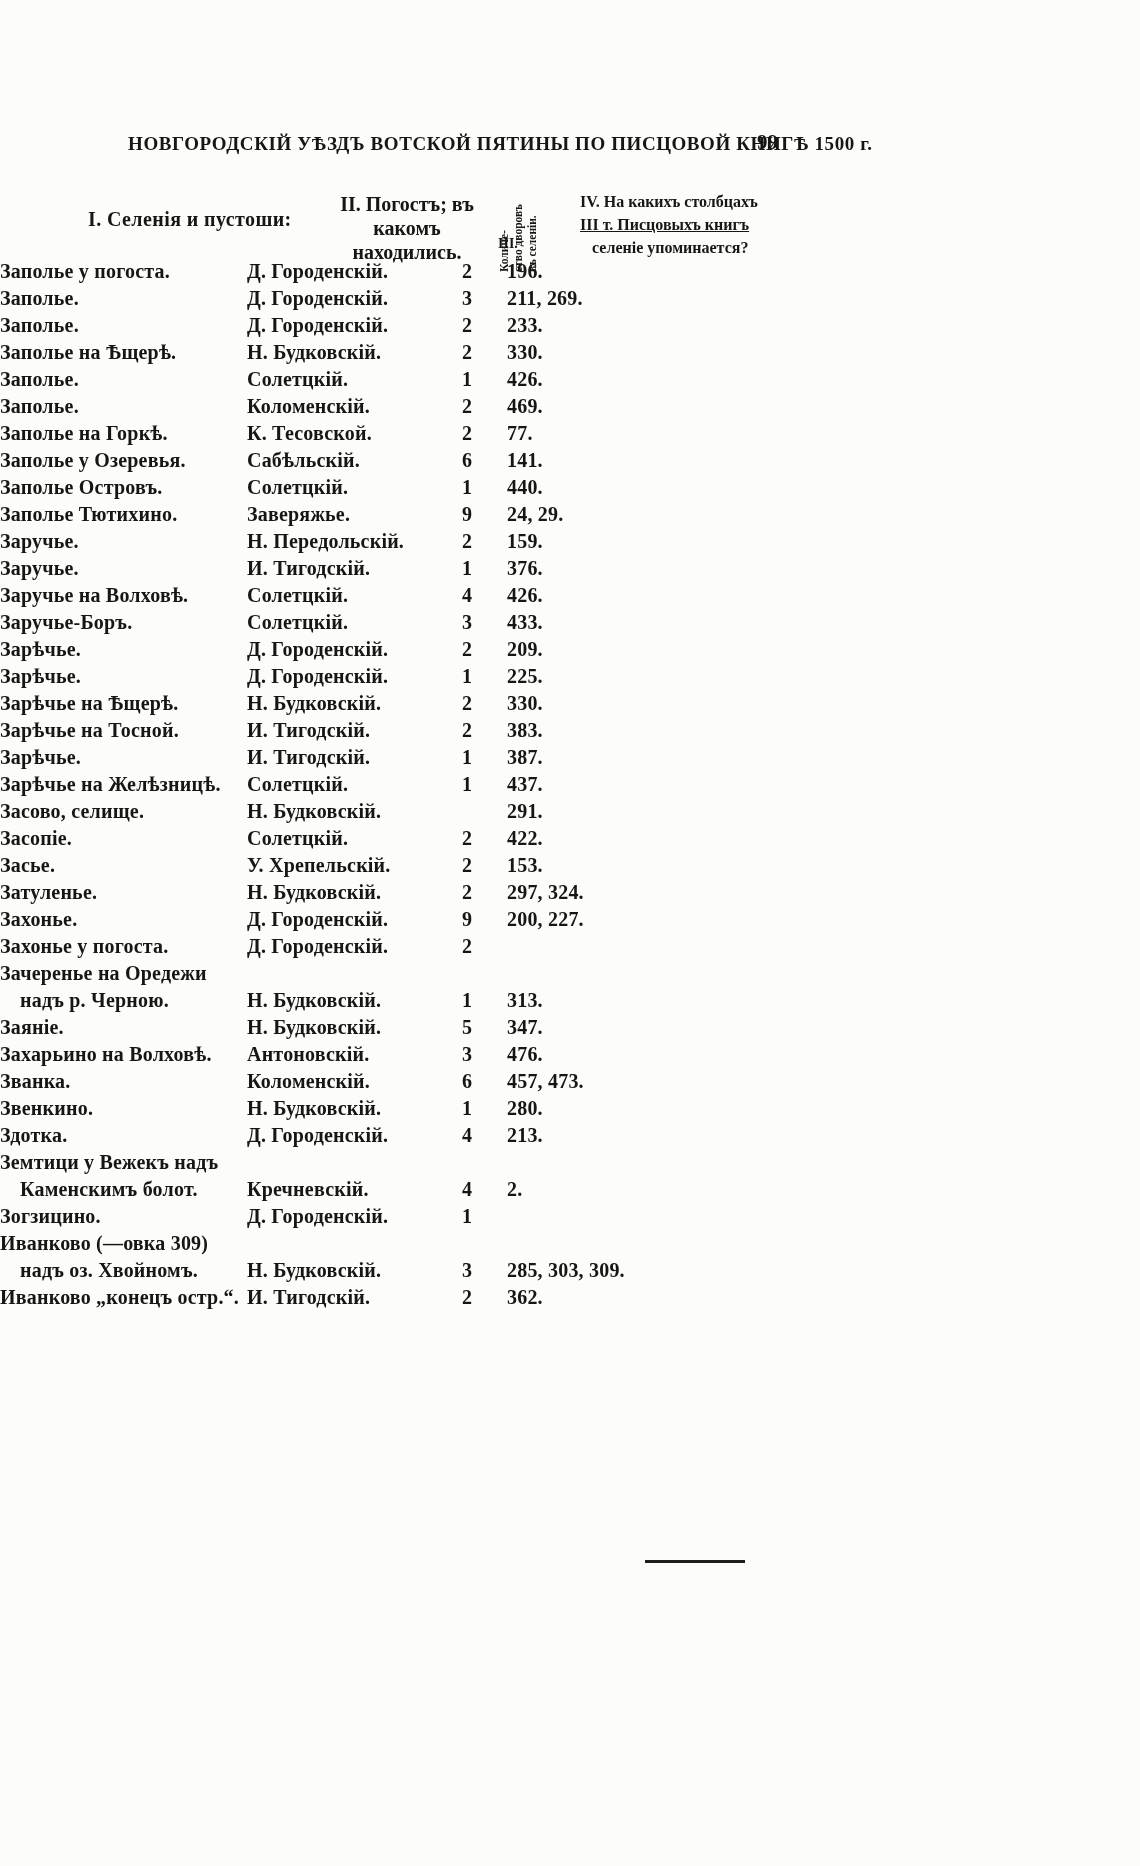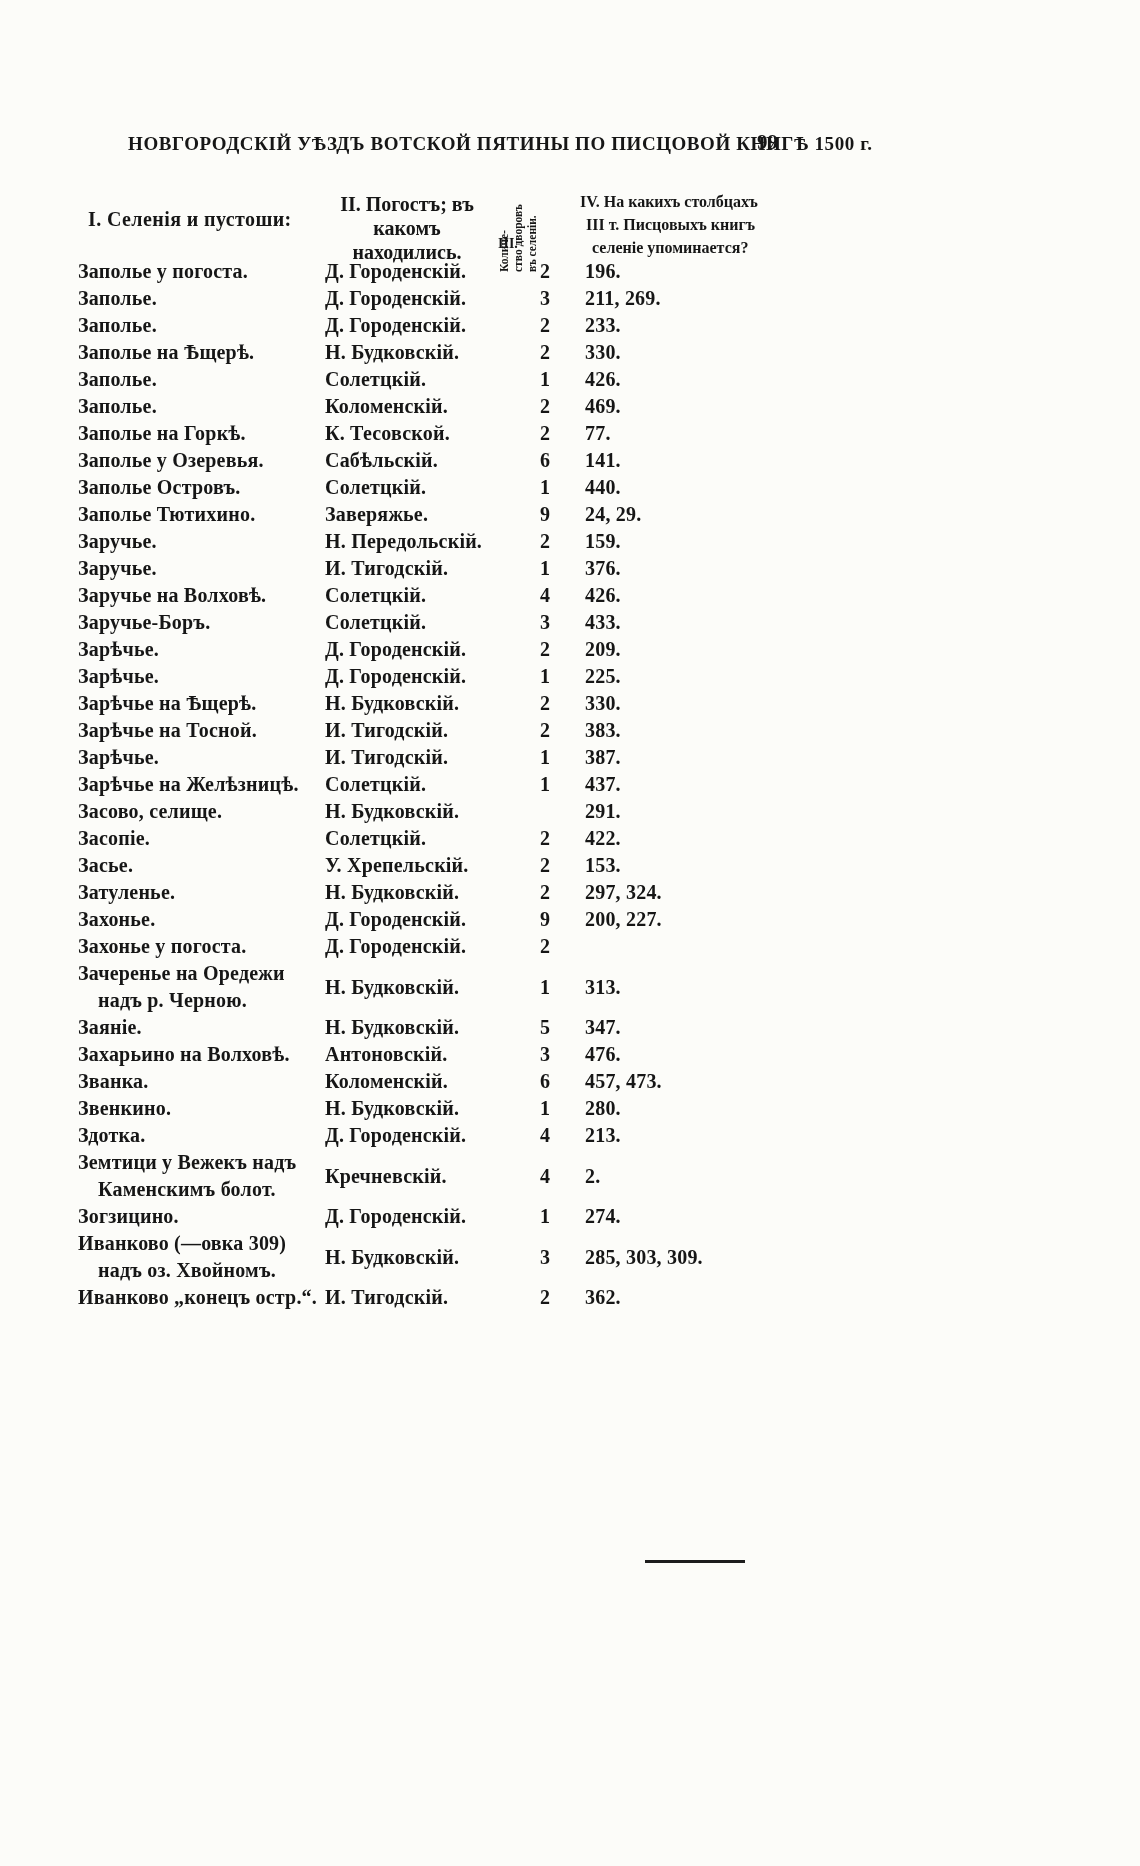"III т. Писцовыхъ книгъ" .hdr-col4 .l2 { margin-left: 6px -> 0; text-decoration: none -> underline }
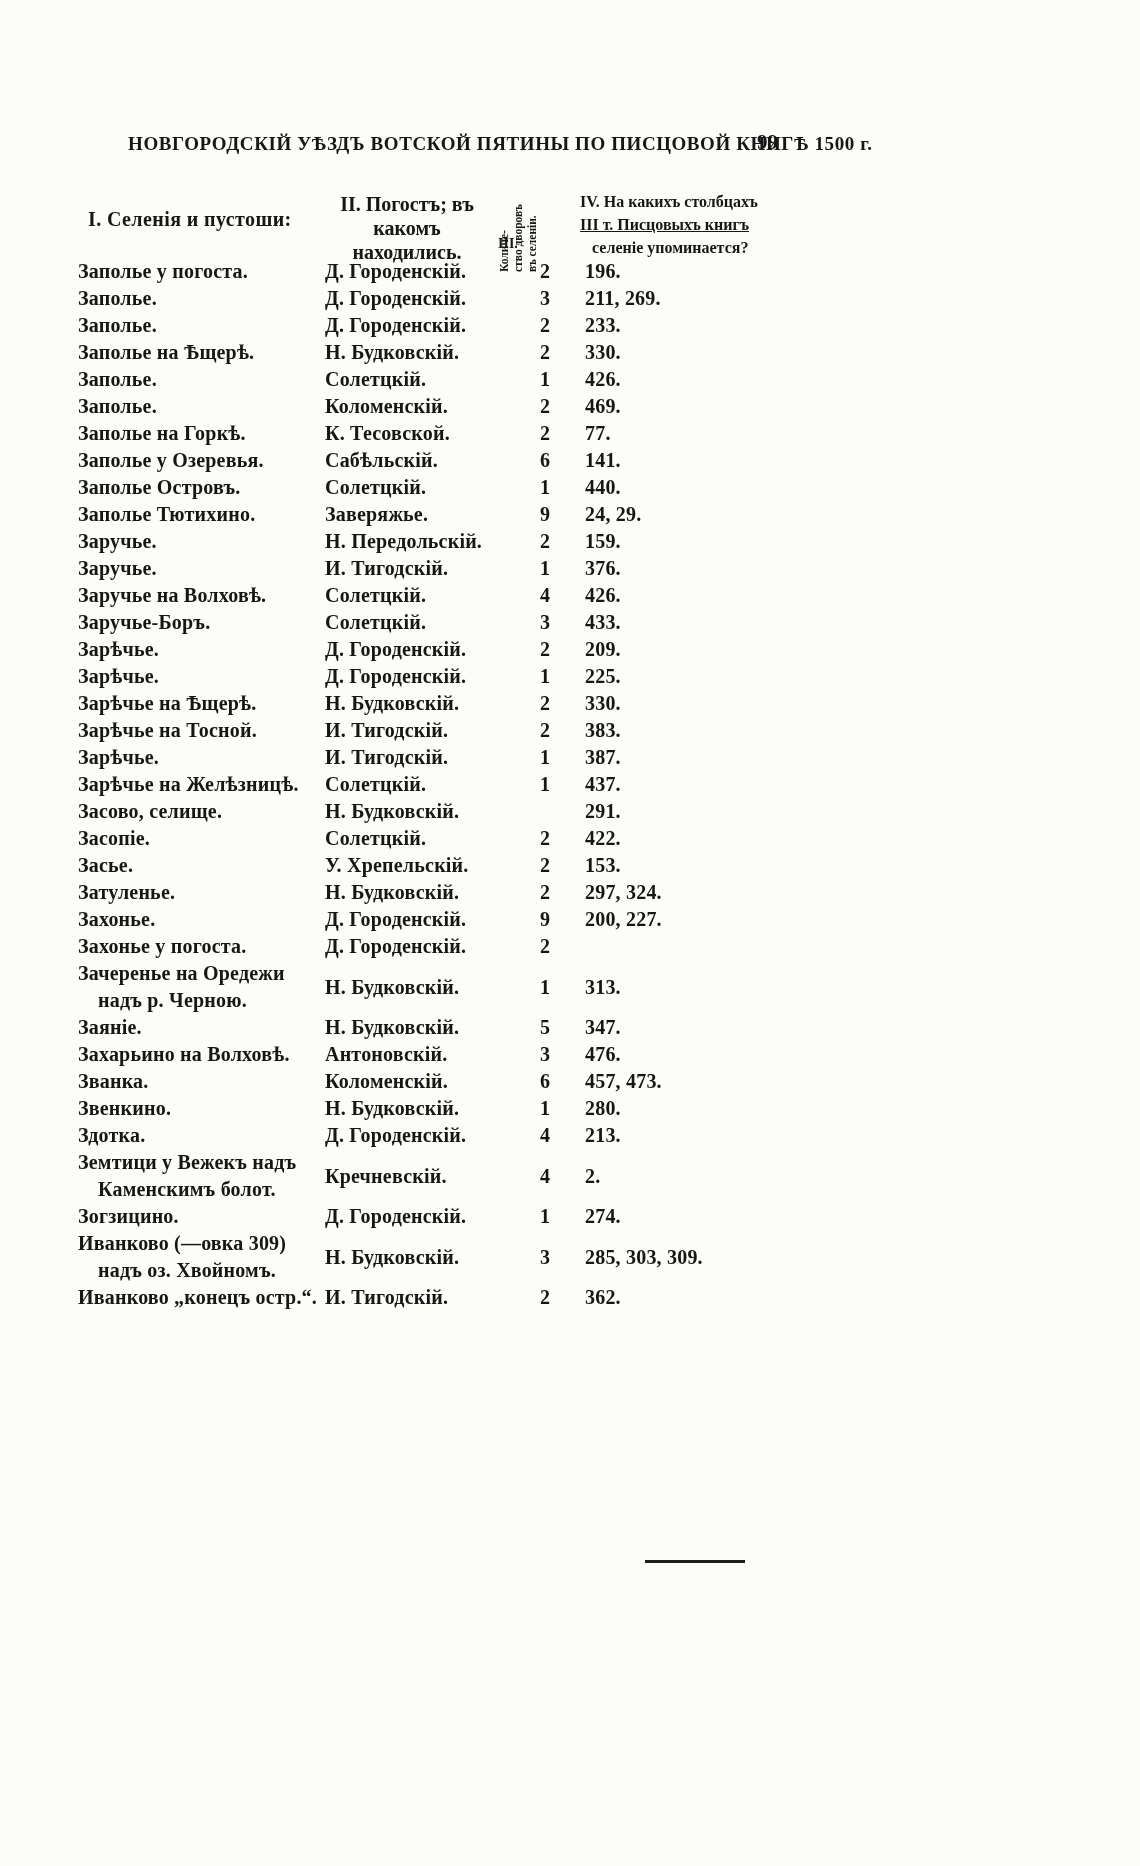"Заполье у погоста." .row { align-items: center -> flex-end; padding-left: 78px -> none }
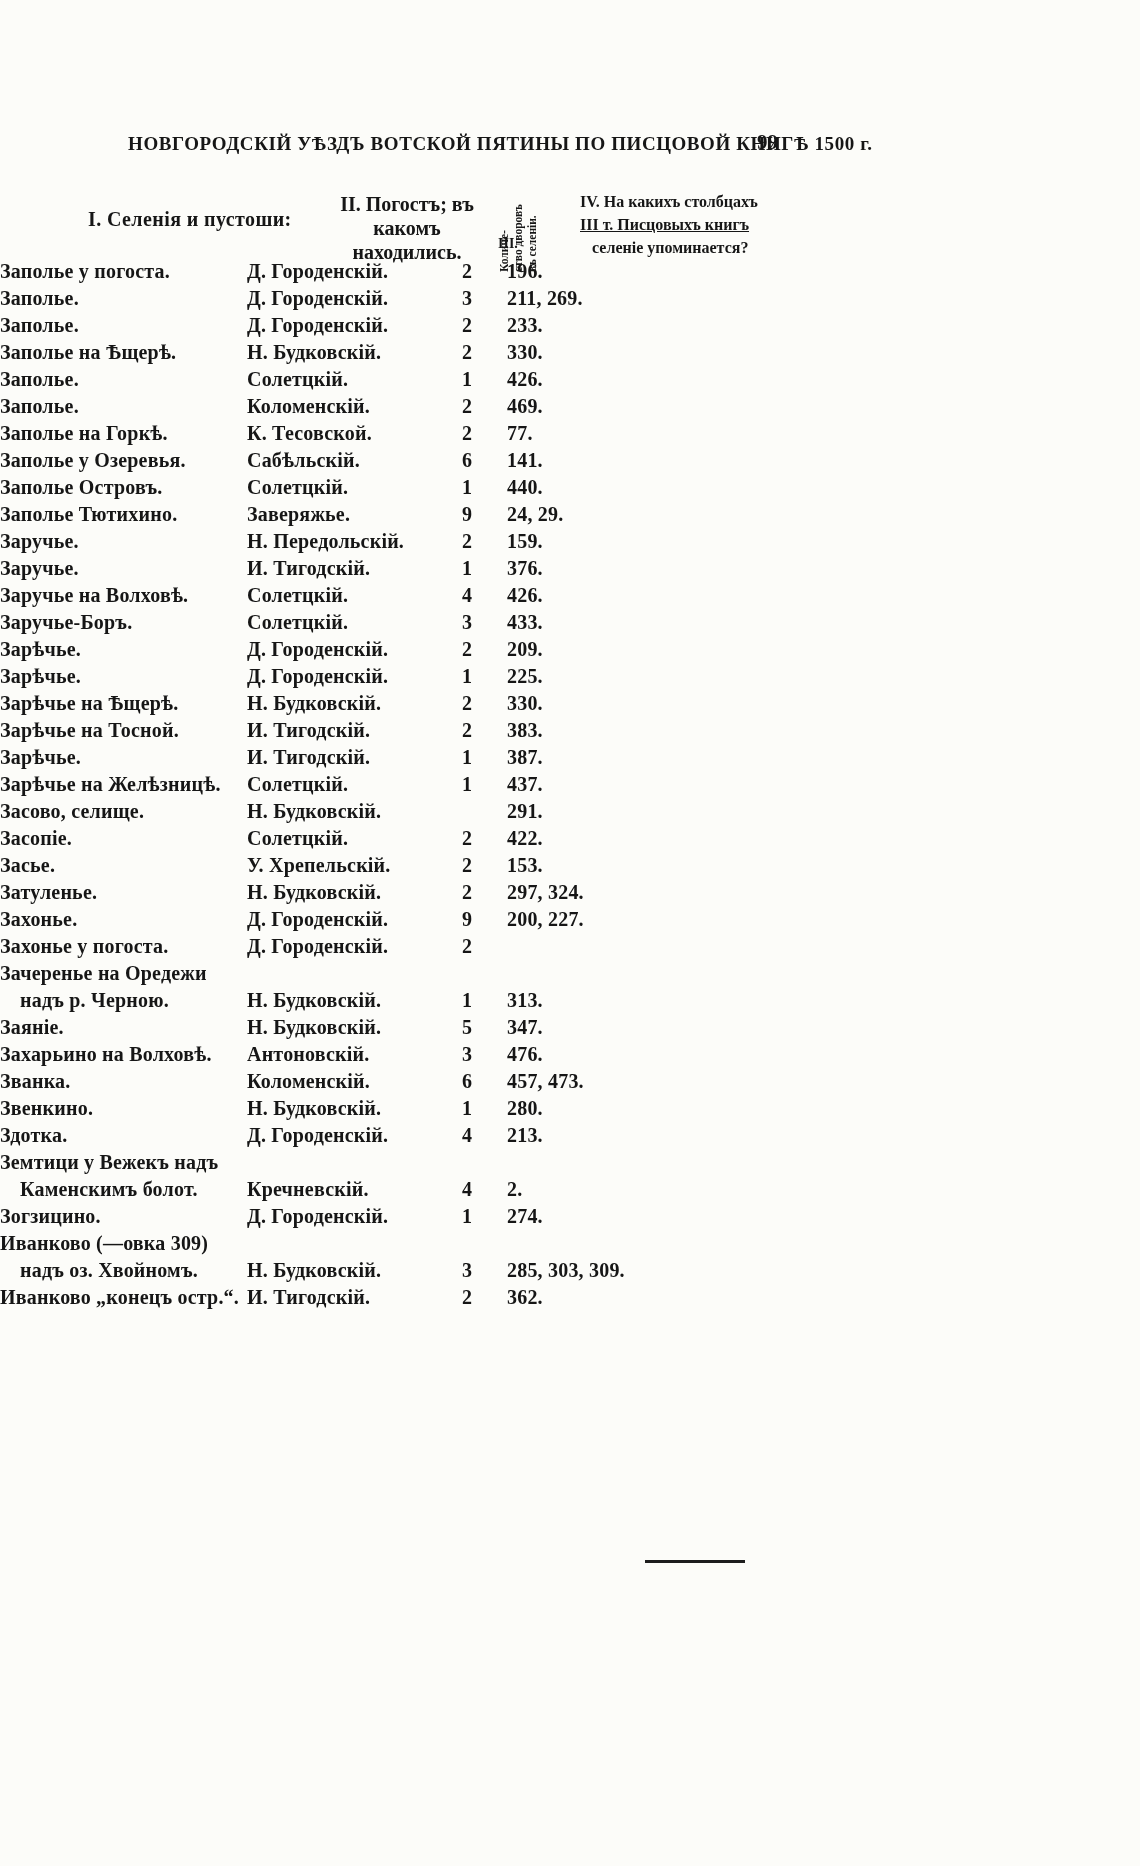"274." div.c-pages { html: <div>274.</div> -> none }
